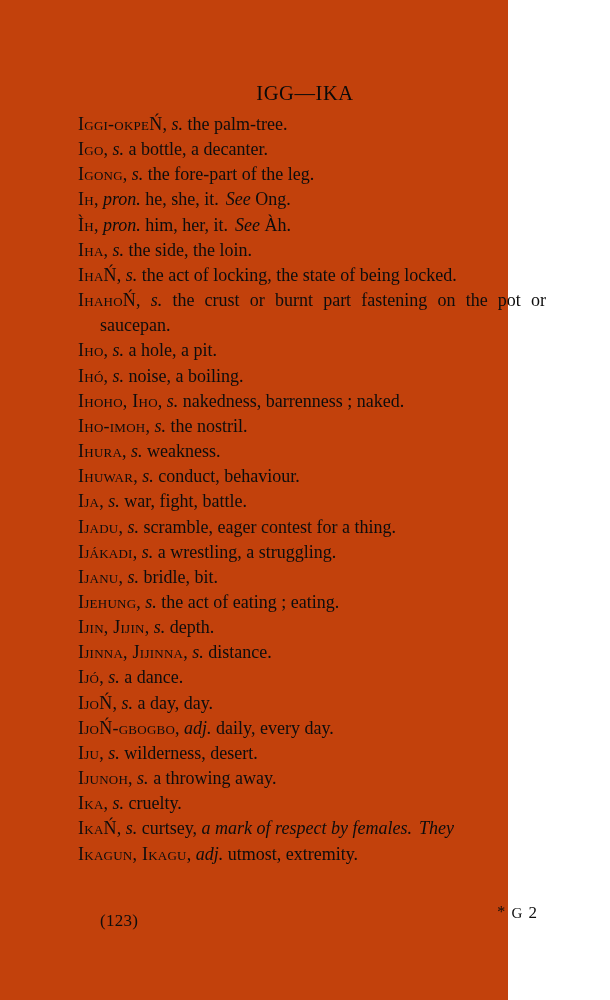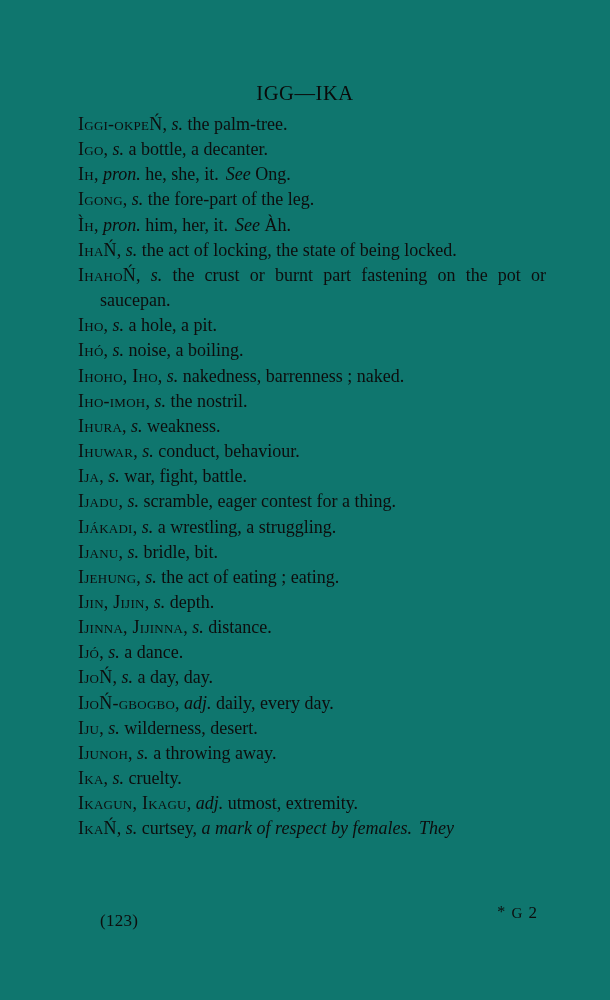"IGG—IKA" .page { background: #0f766e -> #c2410c; width: 610px -> 508px }
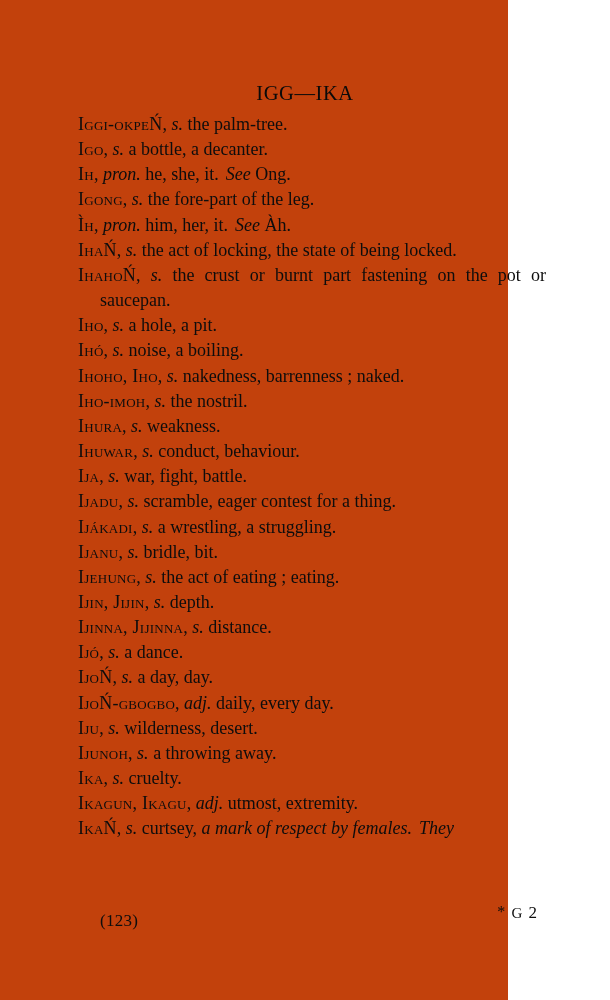"Ih, pron. he, she, it." p.entry { order: before "Igong, s. the fore-part of" -> after "Igong, s. the fore-part of" }
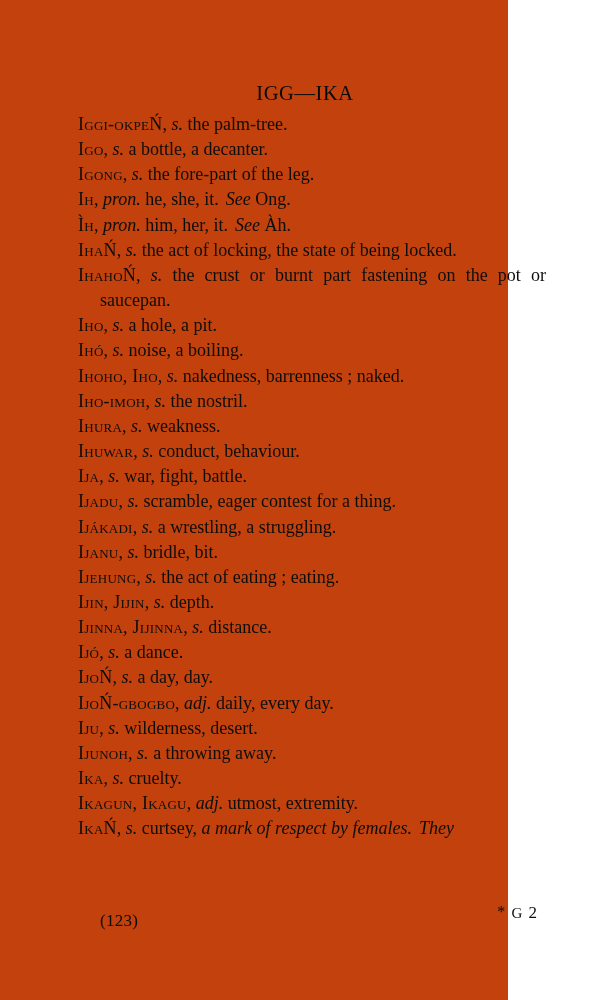"Iha, s. the side, the" p.entry { html: none -> <p><span>Iha</span>, <span>s.</span> <span>the side, the loin.</span></p> }
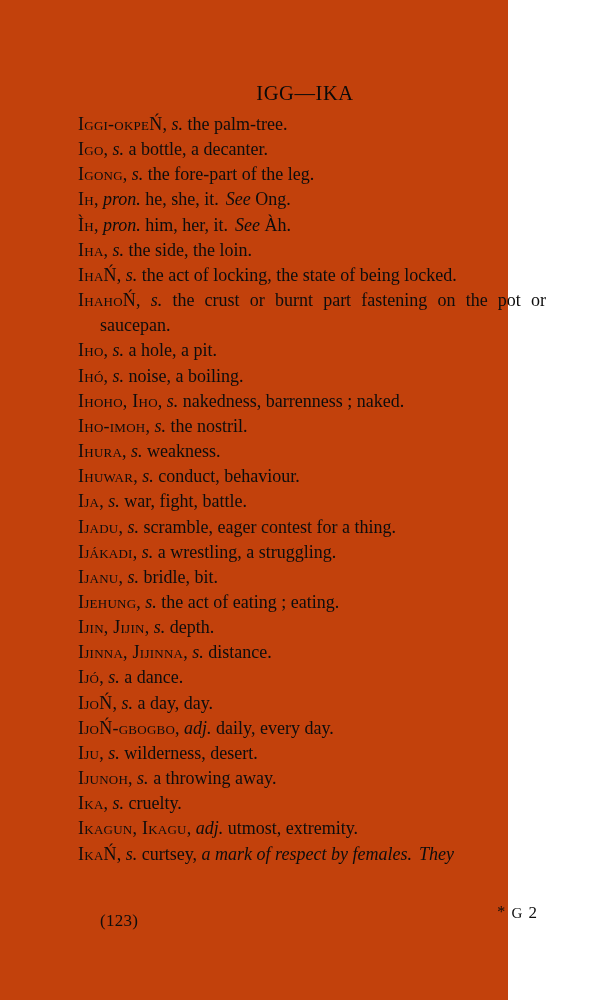"Ikagun, Ikagu, adj. utmost, extremity." p.entry { order: before "IkaŃ, s. curtsey, a mark" -> after "IkaŃ, s. curtsey, a mark" }
